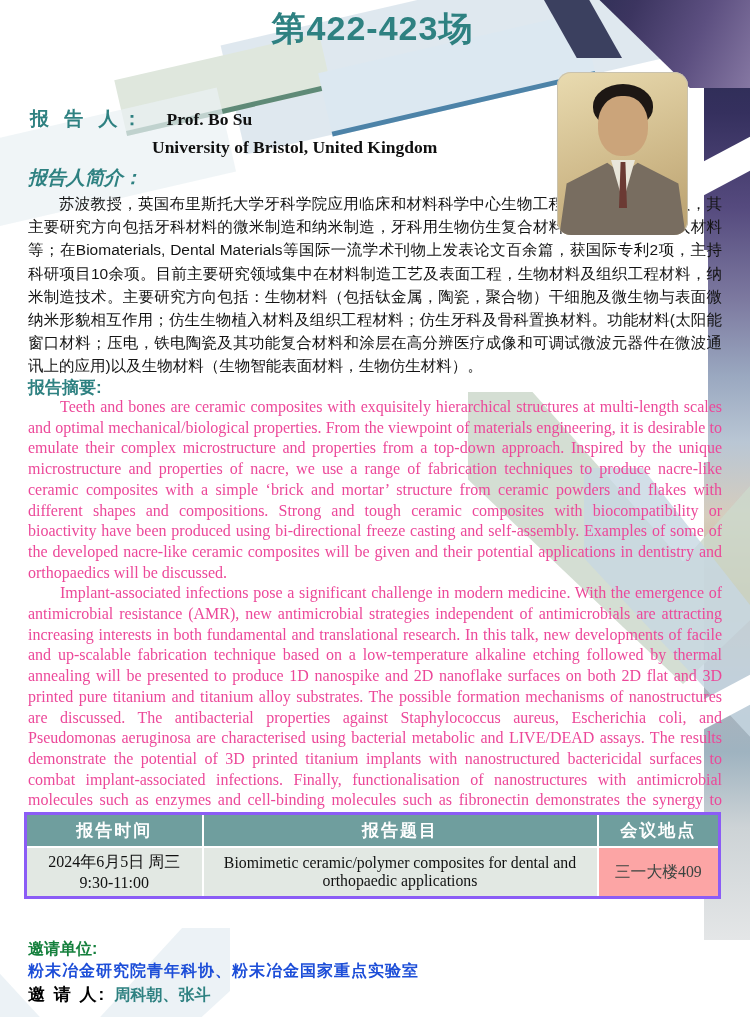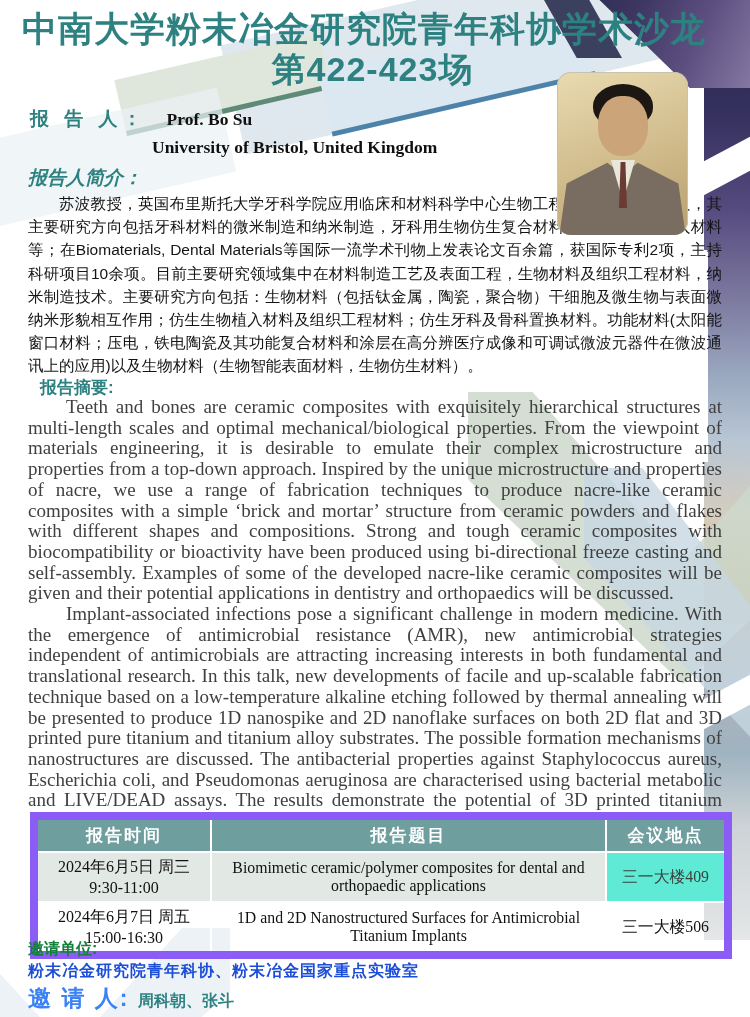"中南大学粉末冶金研究院青年科协学术沙龙" div { html: <div>中南大学粉末冶金研究院青年科协学术沙龙</div> -> none }
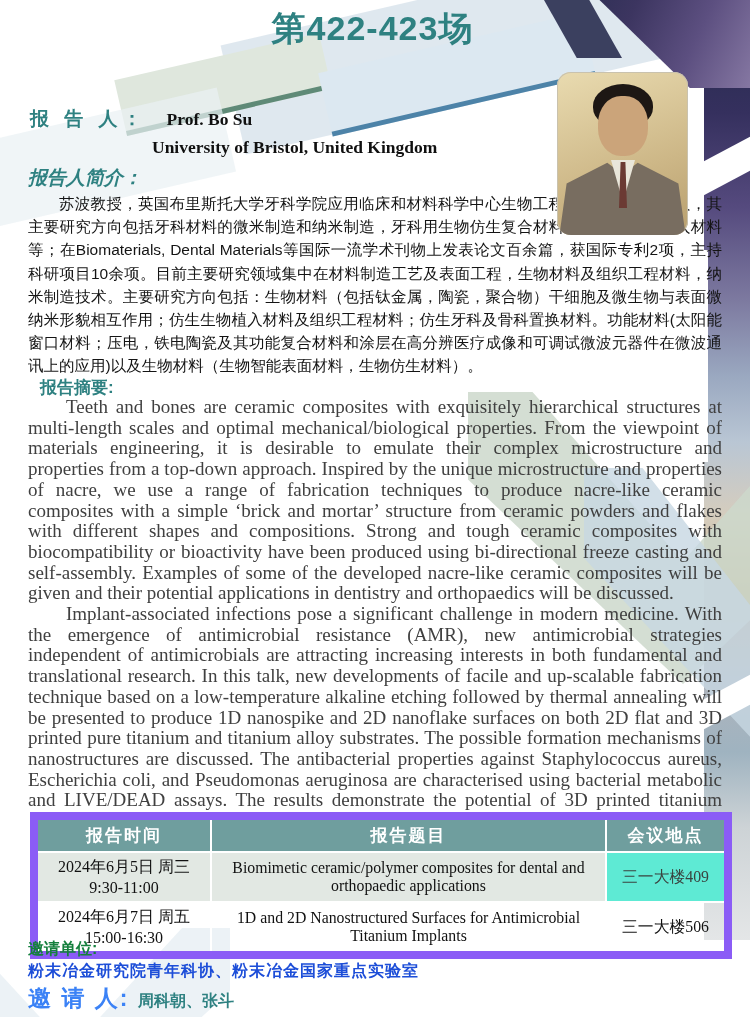"报告摘要:" .abstract-heading { left: 40px -> 28px }
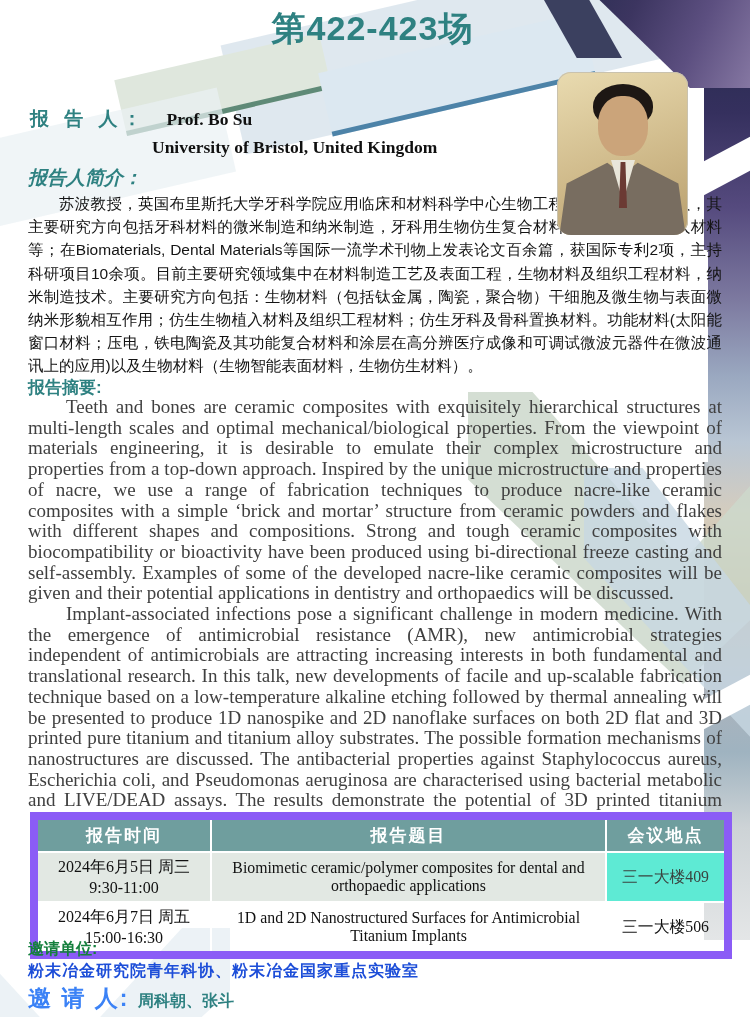"Teeth and bones are ceramic" .abstract-text { color: #404040 -> #ec4899; font-size: 19px -> 16px }
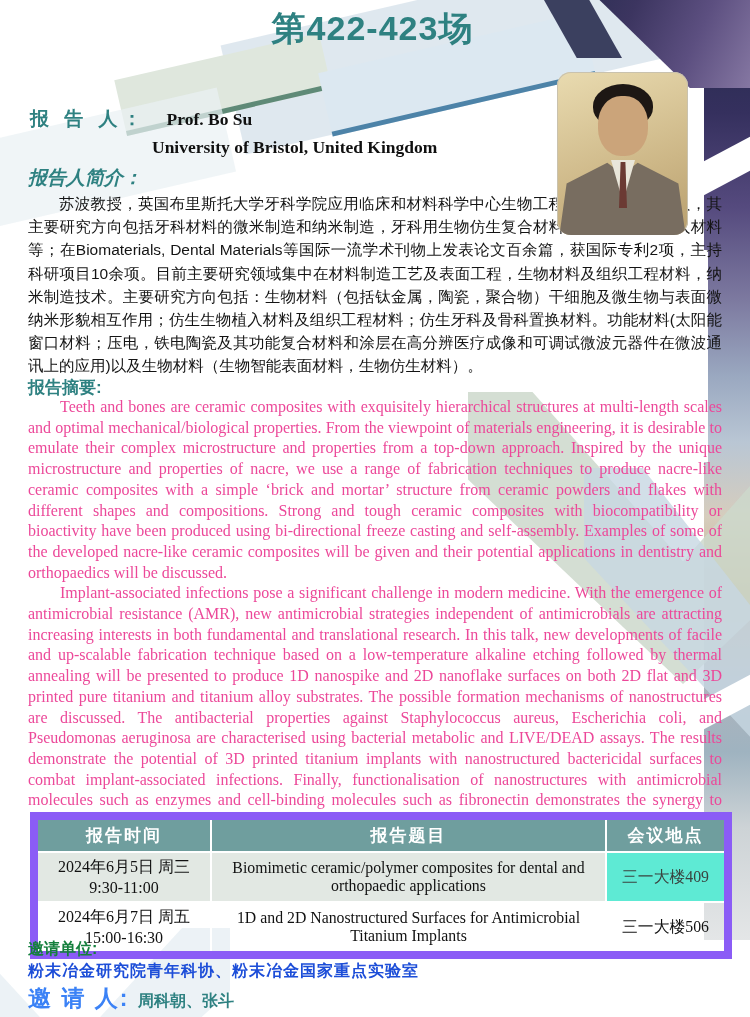"报告时间" table.schedule { border: 8px solid #8b5cf6 -> 3px solid #8b5cf6; left: 30px -> 24px }
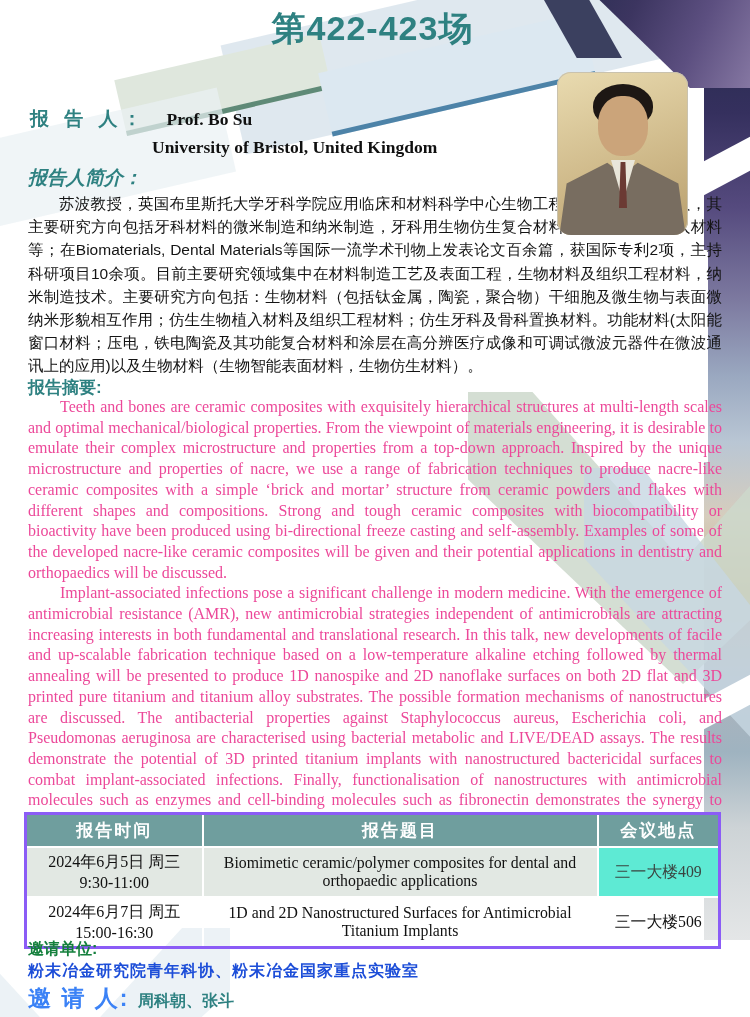"三一大楼409" tr.row-shaded td.loc { background: #5eead4 -> #fca5a5 }
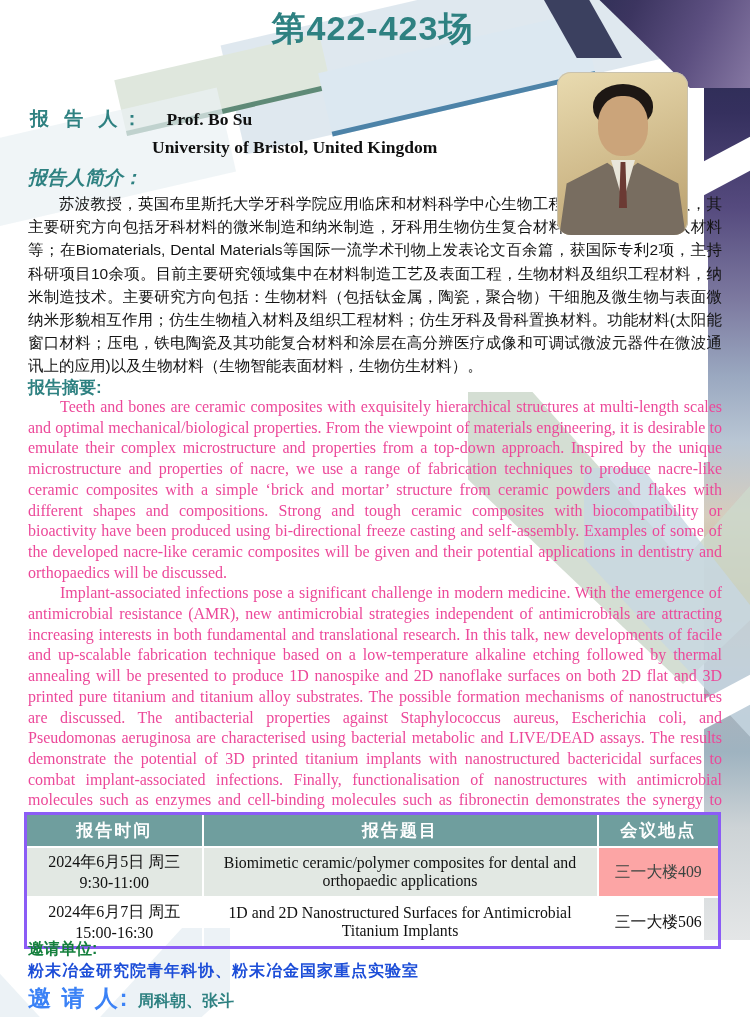"2024年6月7日 周五" tr { html: <tr> <td> <div>2024年6月7日 周五</div> <div>15:00-16:30</div> </td> <td>1D and 2D Nanostructured Surfaces for Antimicrobial Titanium Implants</td> <td>三一大楼506</td> </tr> -> none }
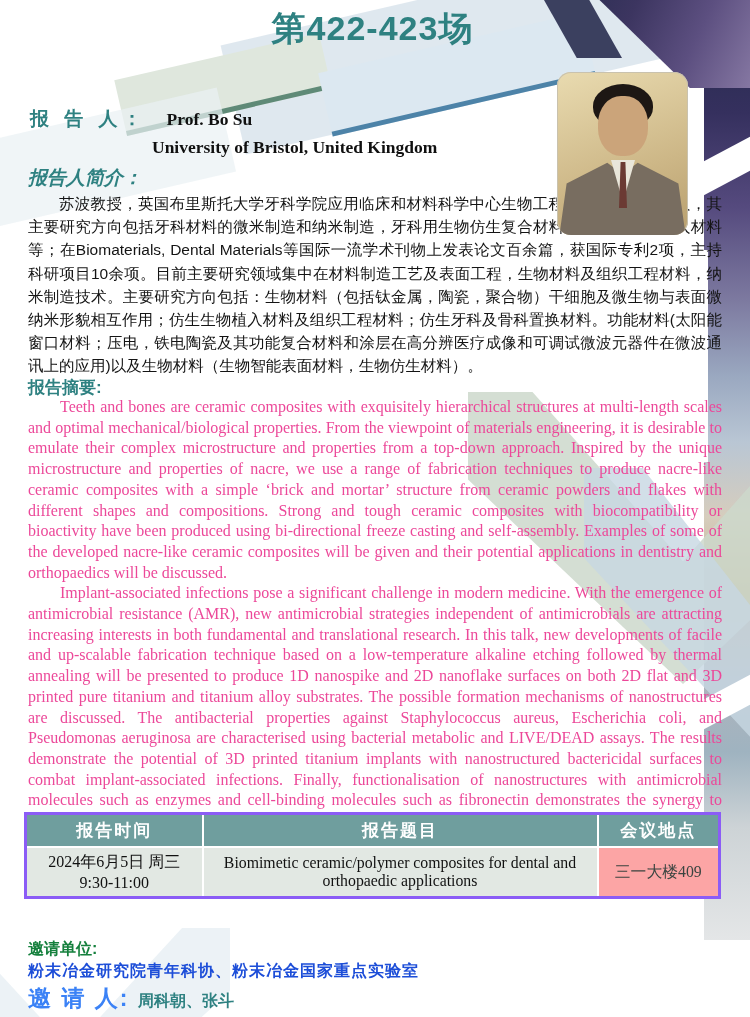"邀 请 人:" .footer-inviter .lbl { color: #3b82f6 -> #000000; font-size: 23px -> 17px }
